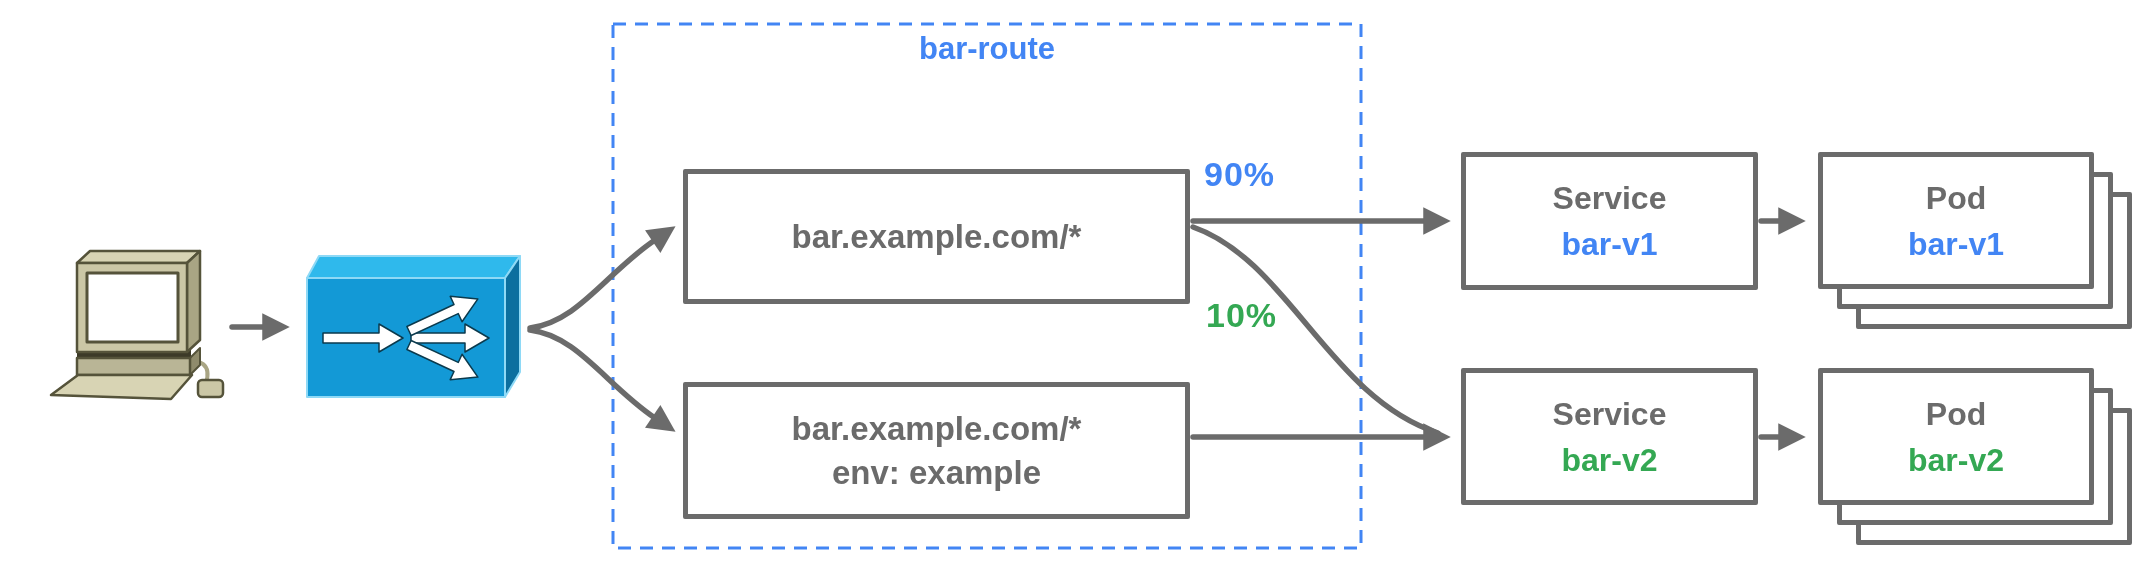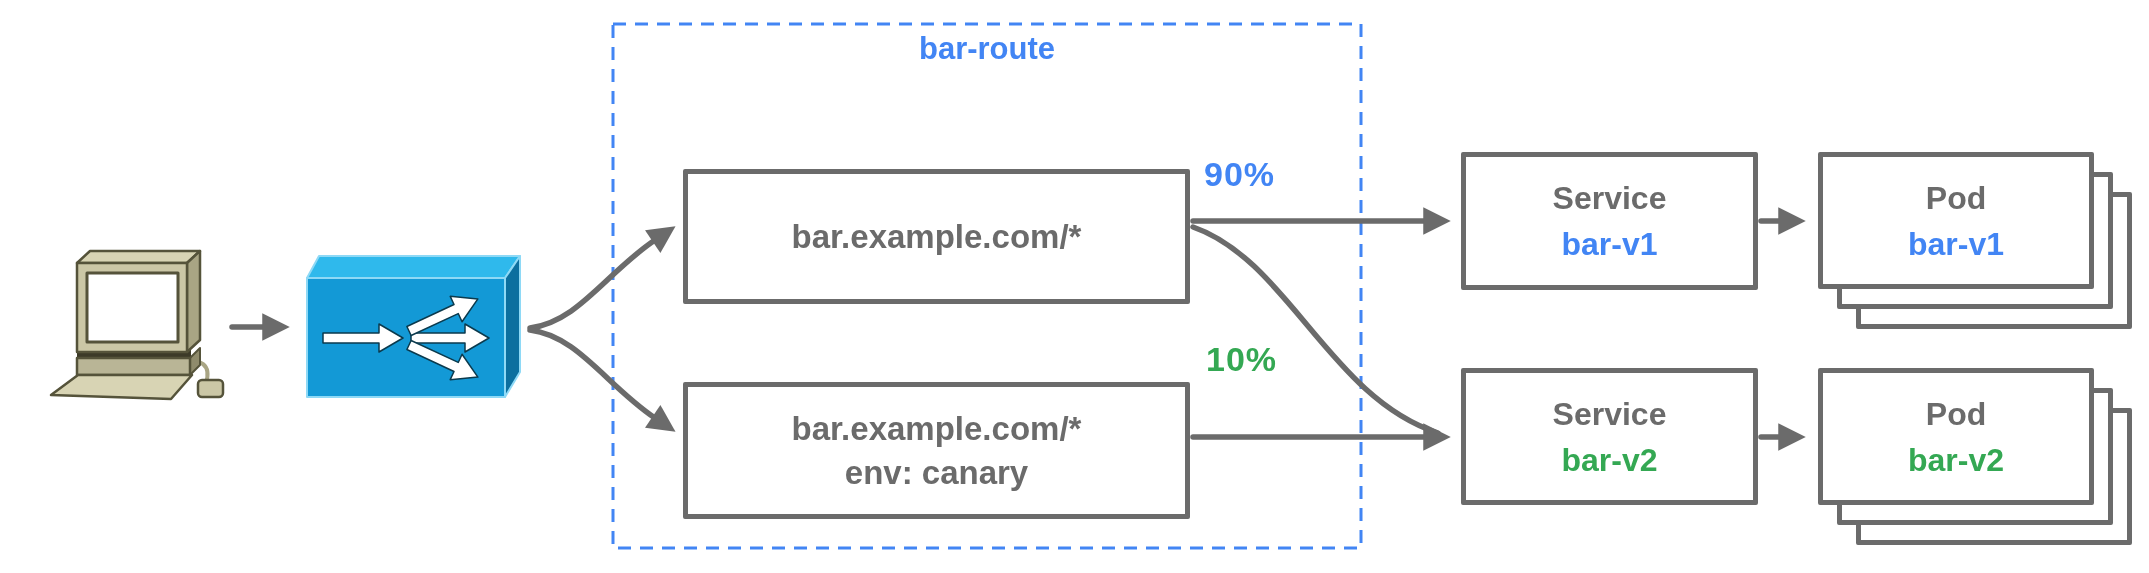"10%" .pct10 { margin-top: 44px -> none }
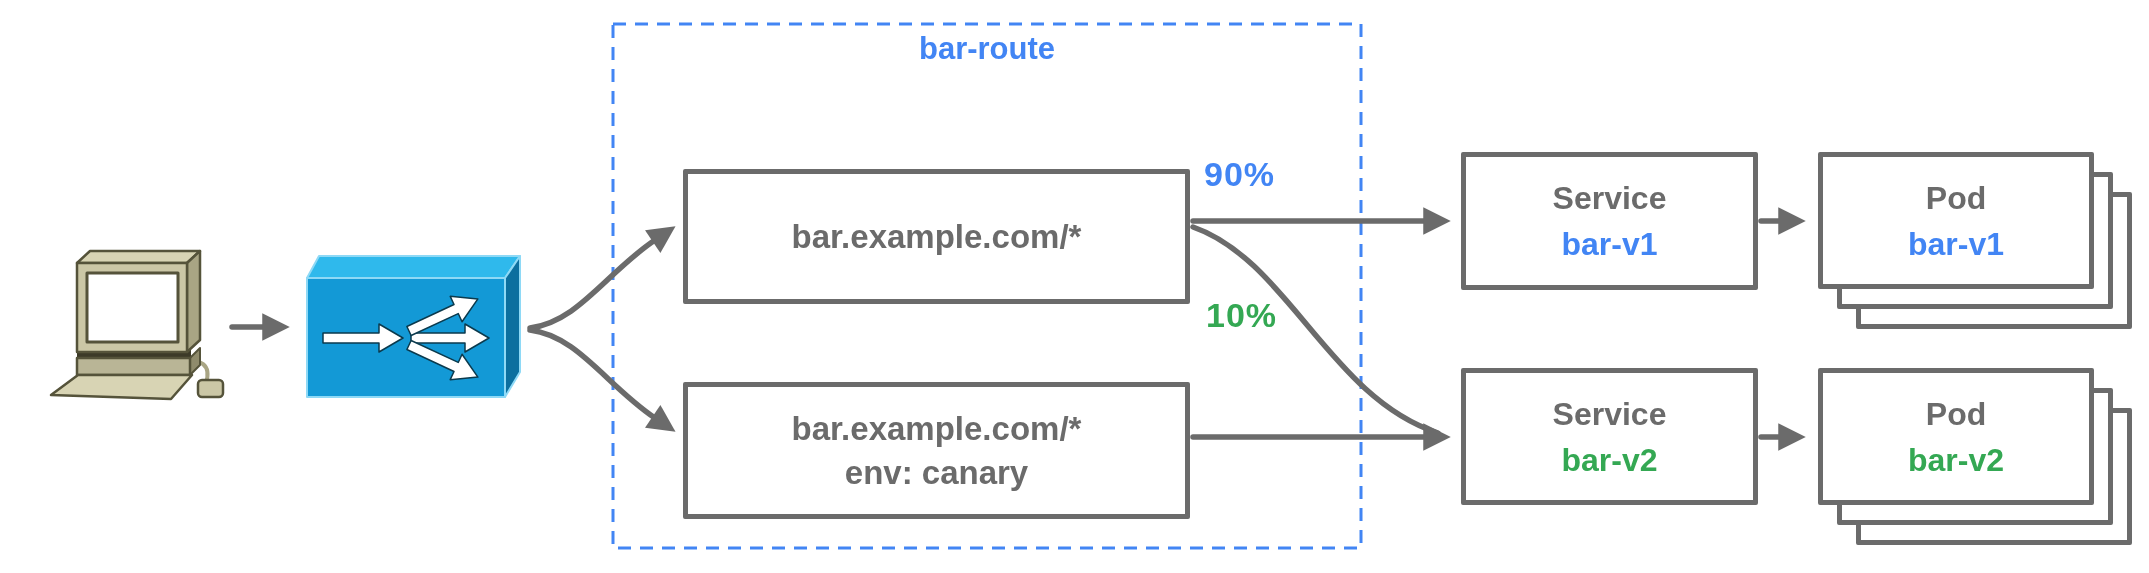"env: canary" span { text: canary -> example }
